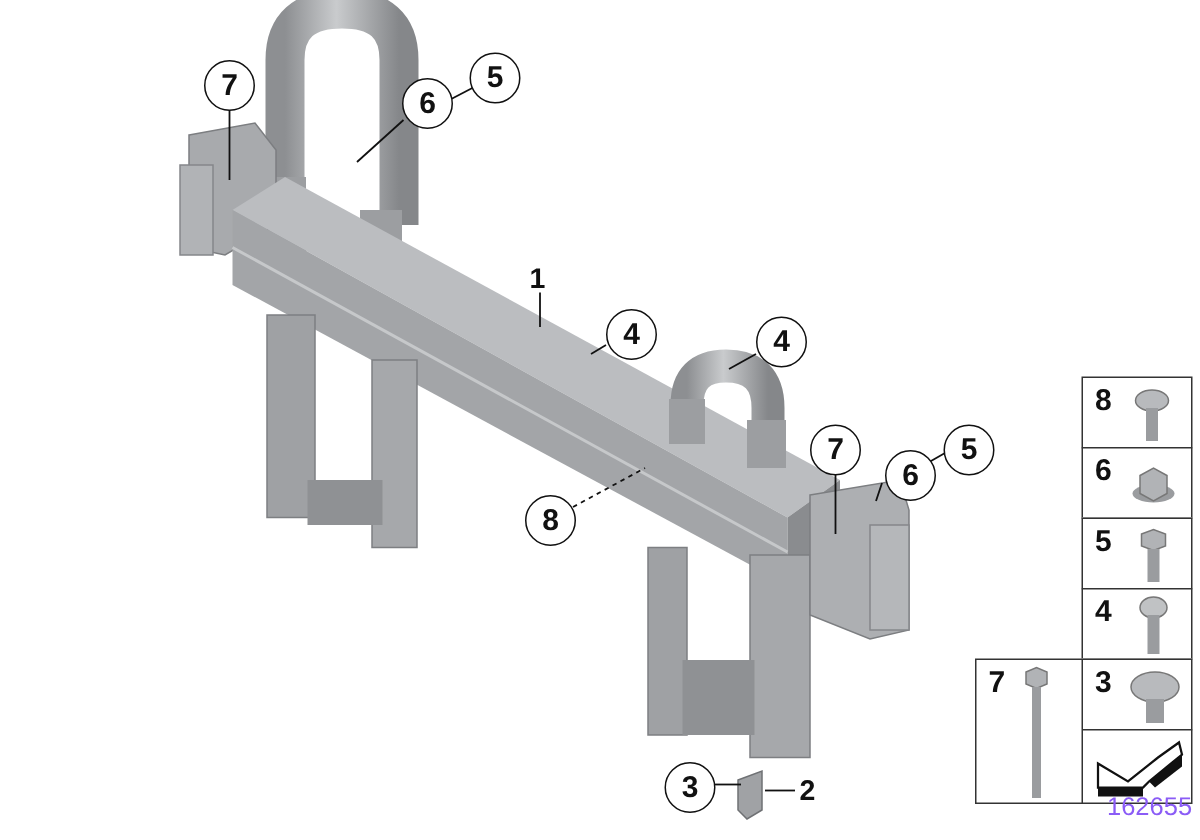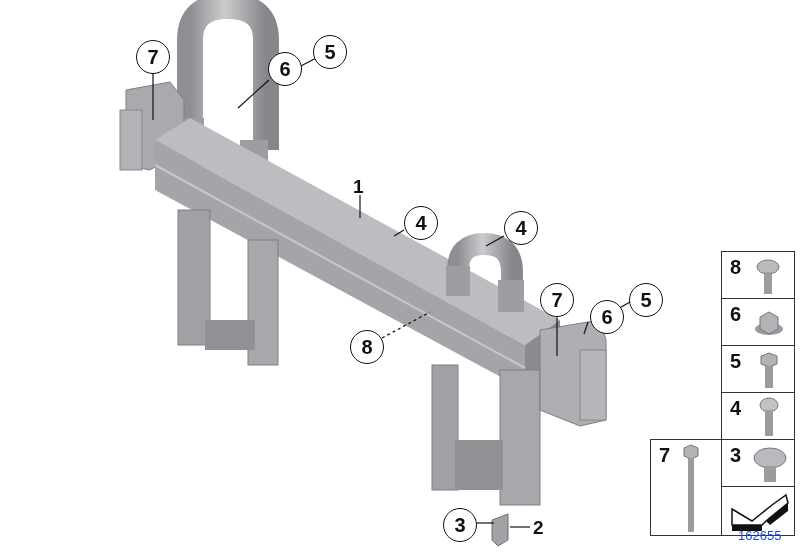"162655" .docnum { color: #1d4ed8 -> #8b5cf6; font-size: 13px -> 17px }
